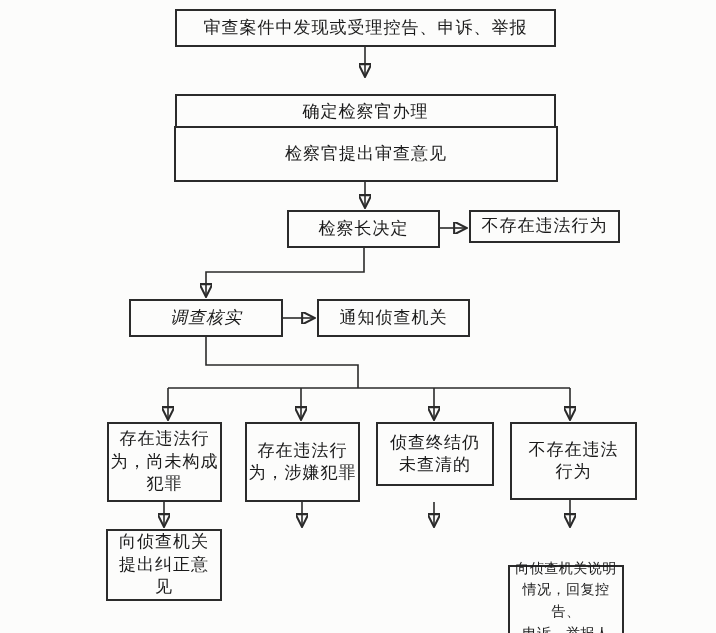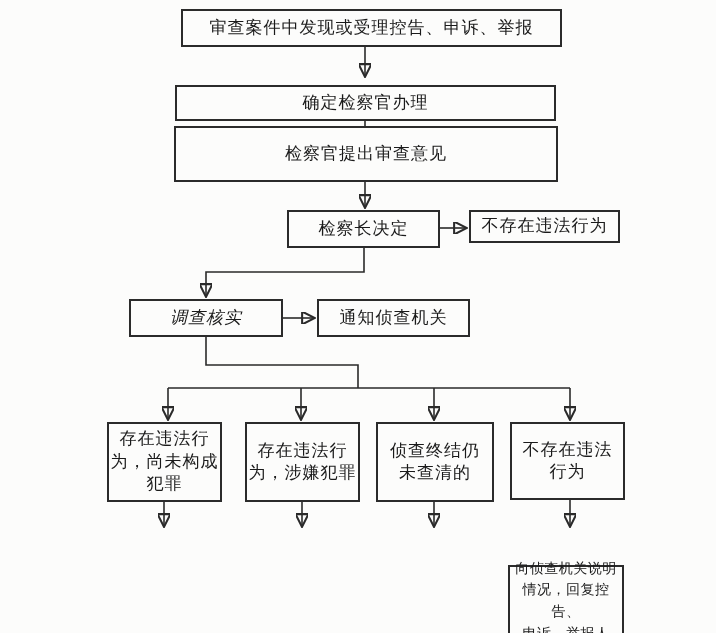"审查案件中发现或受理控告、申诉、举报" #n1 { left: 181px -> 175px }
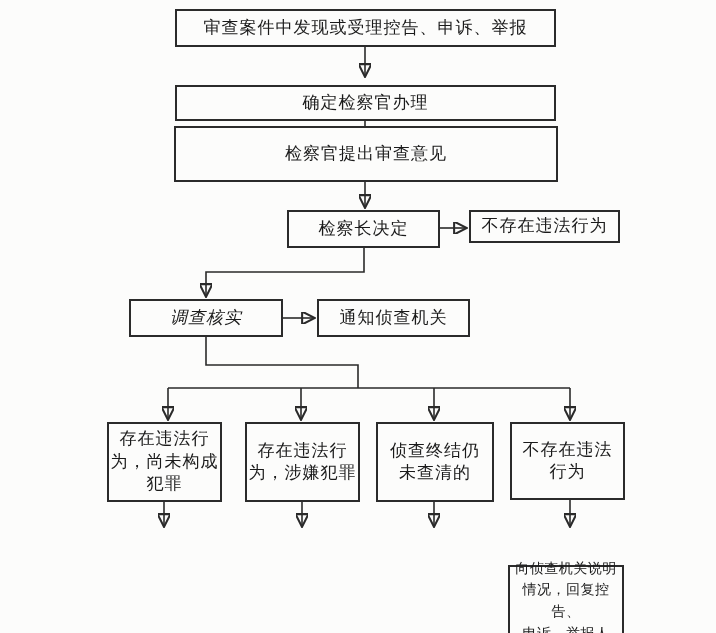"确定检察官办理" #n2 { top: 85px -> 94px }
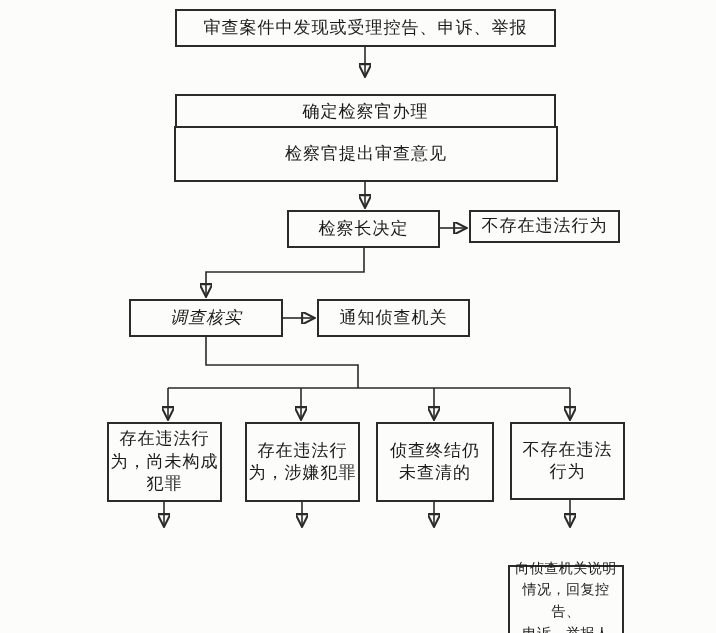"侦查终结仍" #n10 { height: 80px -> 64px }
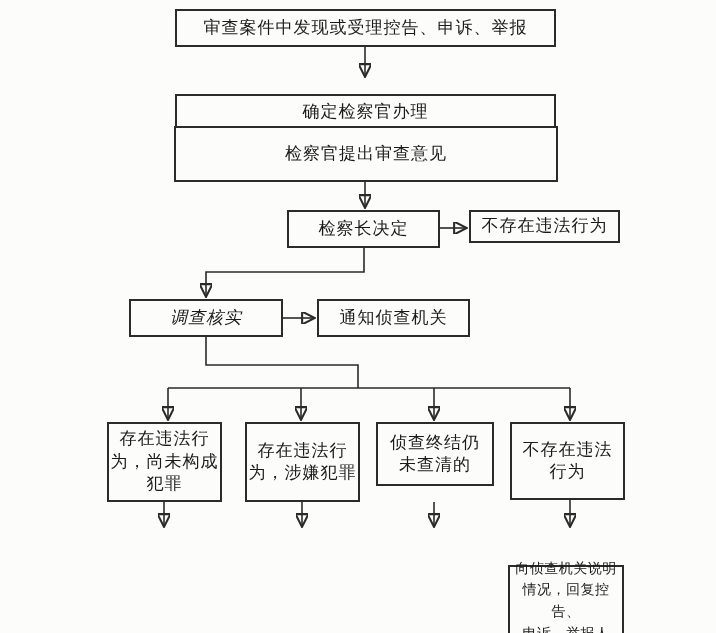"不存在违法" #n11 { width: 115px -> 127px }
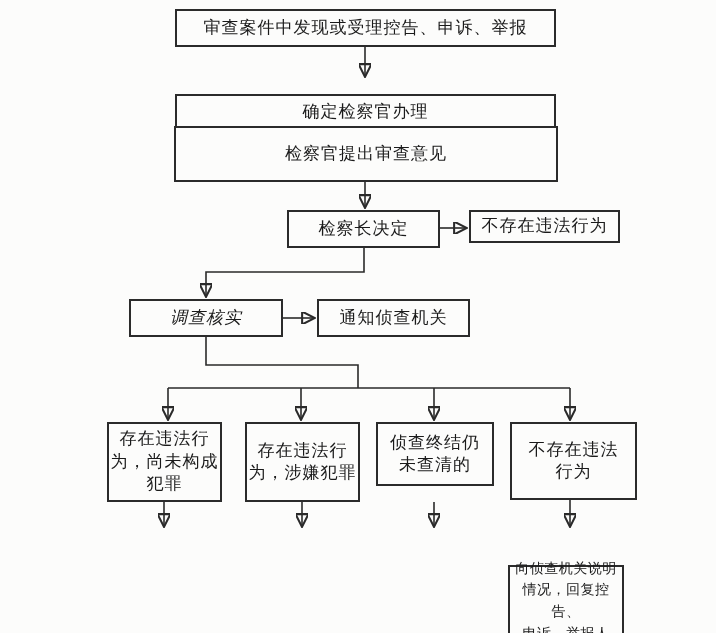"向侦查机关" div.node { html: none -> <div>向侦查机关 提出纠正意 见</div> }
